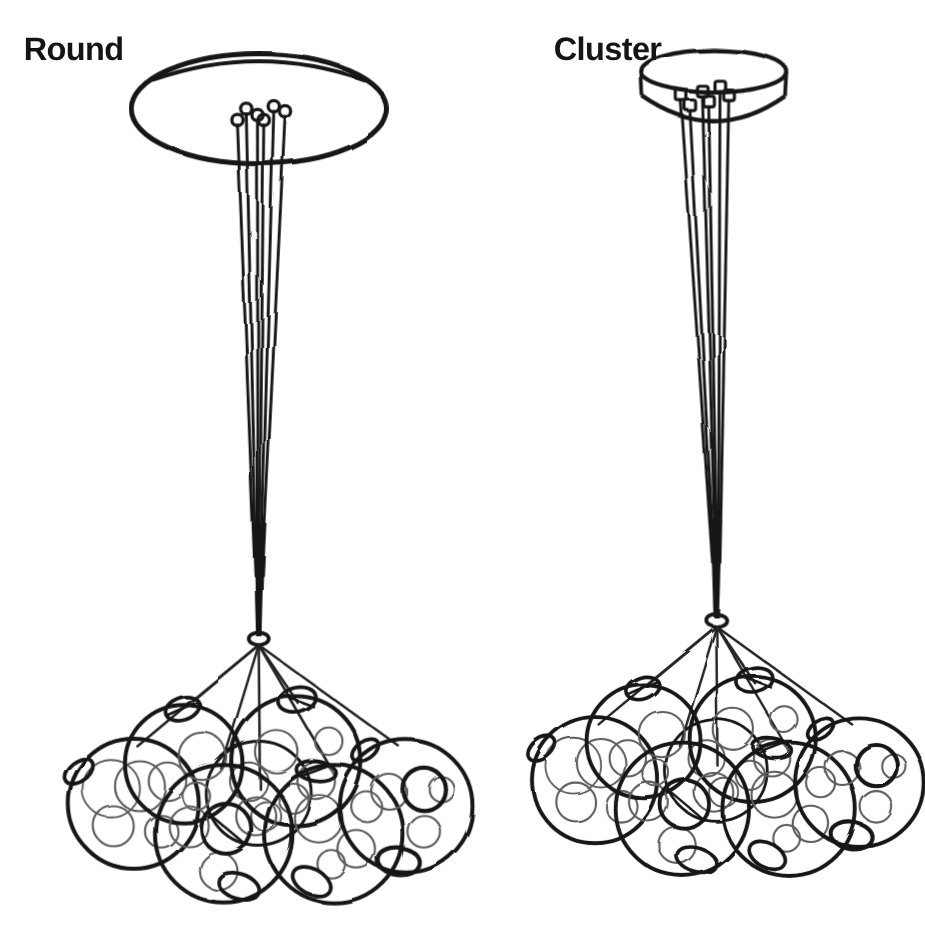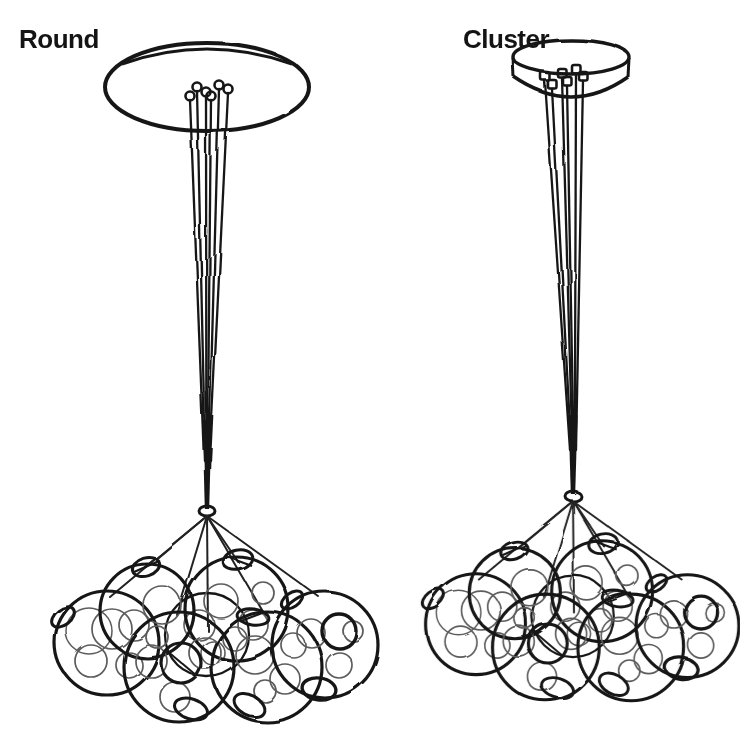"Cluster" .opt-label.right { left: 463px -> 443px }
